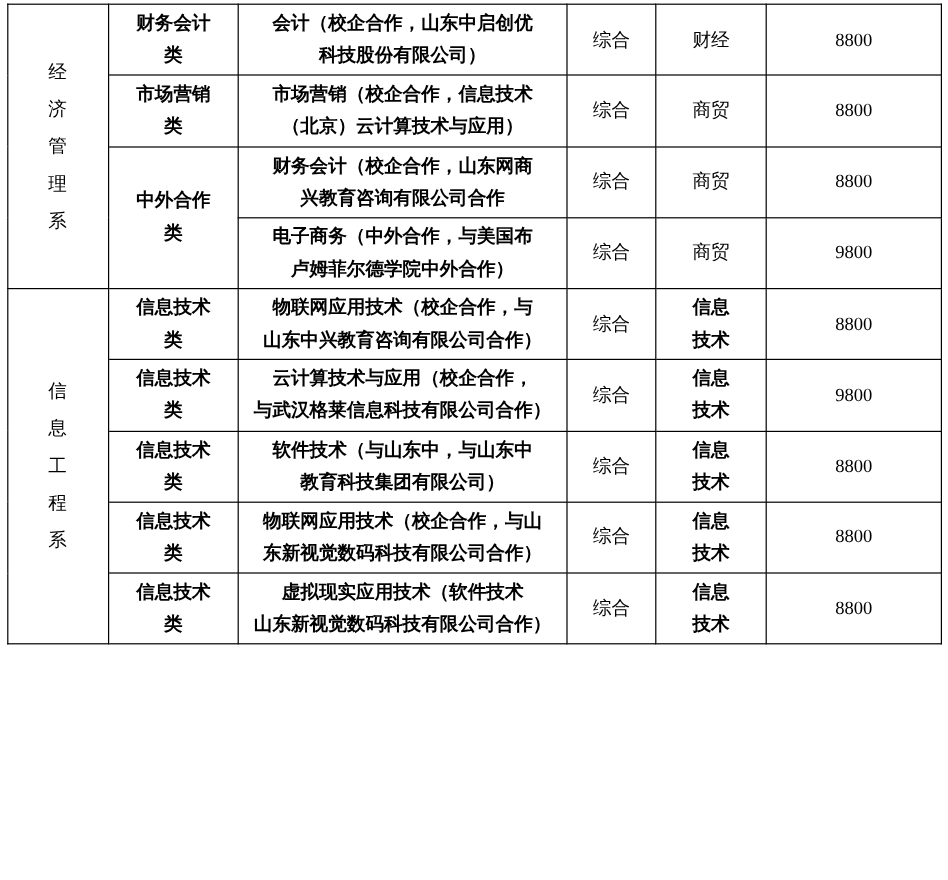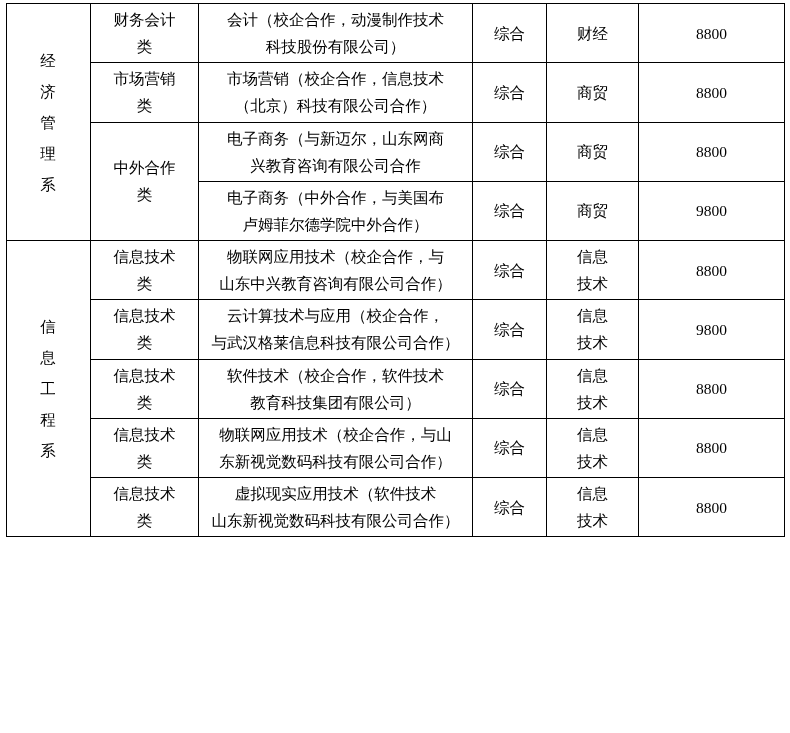"财务会计" .nowrap-line { font-weight: none -> bold }
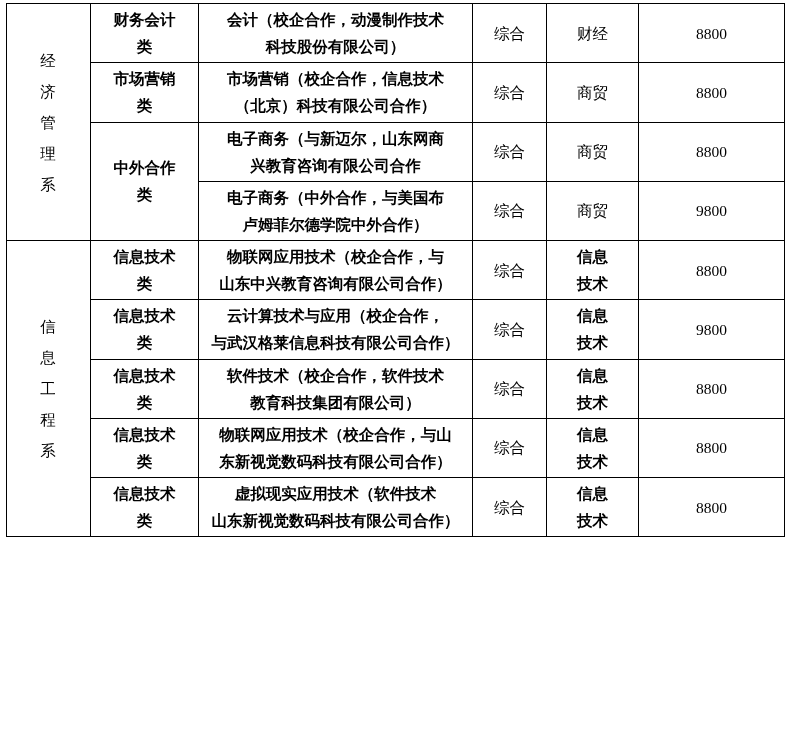"会计（校企合作，动漫制作技术" span.nowrap-line { text: 动漫制作技术 -> 山东中启创优 }
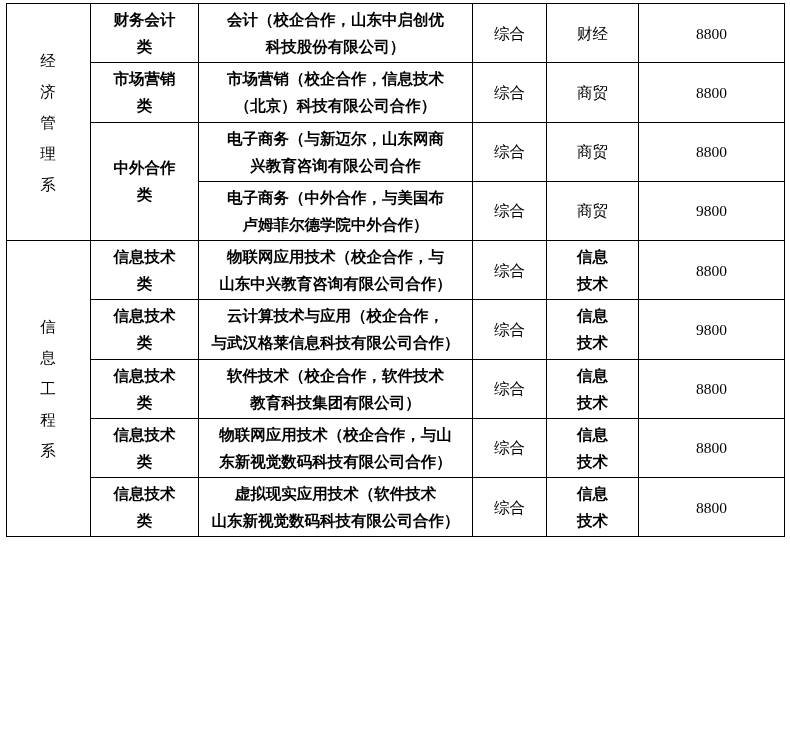"（北京）科技有限公司合作）" span.nowrap-line { text: 科技有限公司合作 -> 云计算技术与应用 }
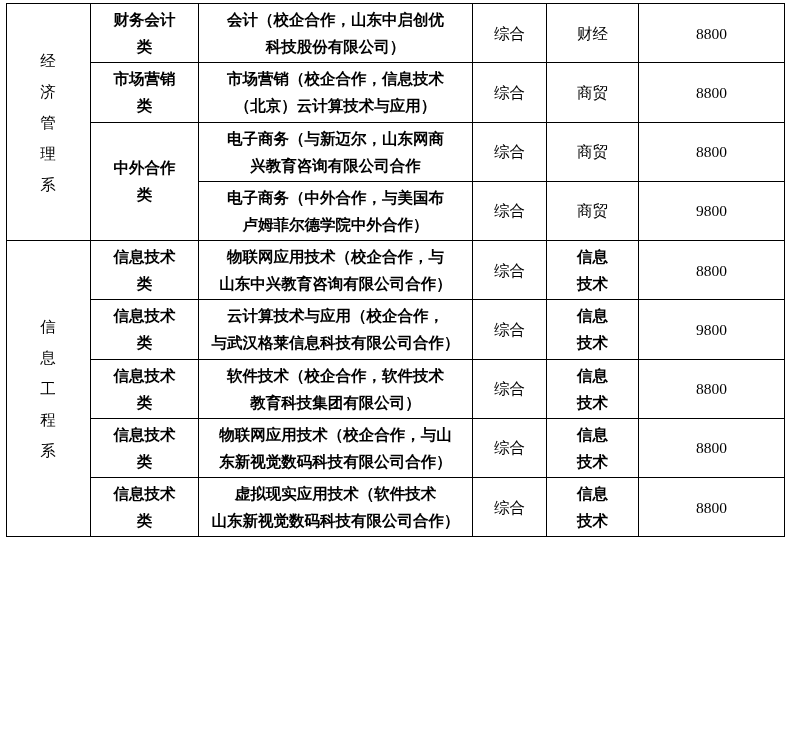"电子商务（与新迈尔，山东网商" span.nowrap-line { text: 电子商务（与新迈尔 -> 财务会计（校企合作 }
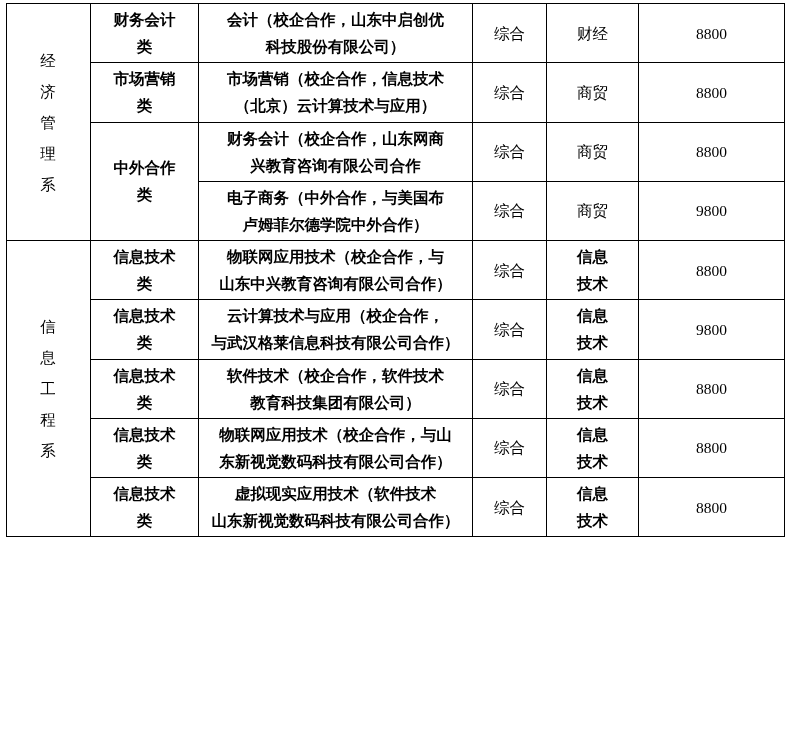"软件技术（校企合作，软件技术" span.nowrap-line { text: 校企合作，软件技术 -> 与山东中，与山东中 }
